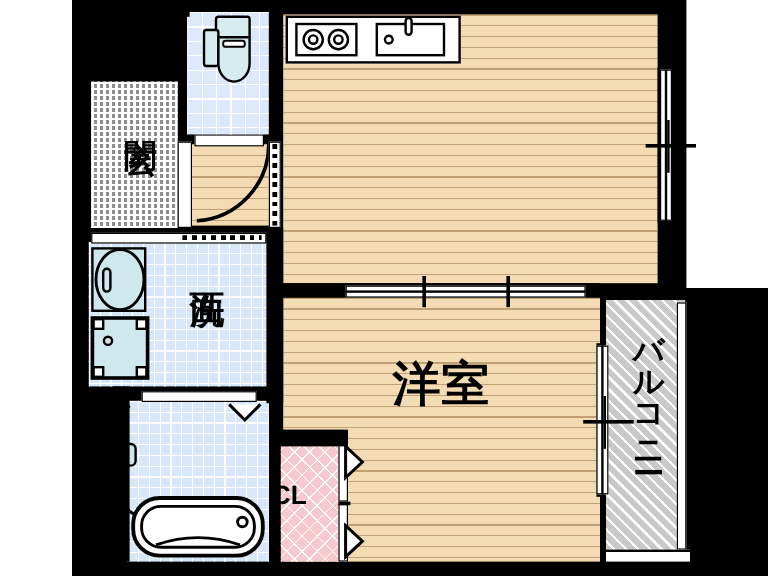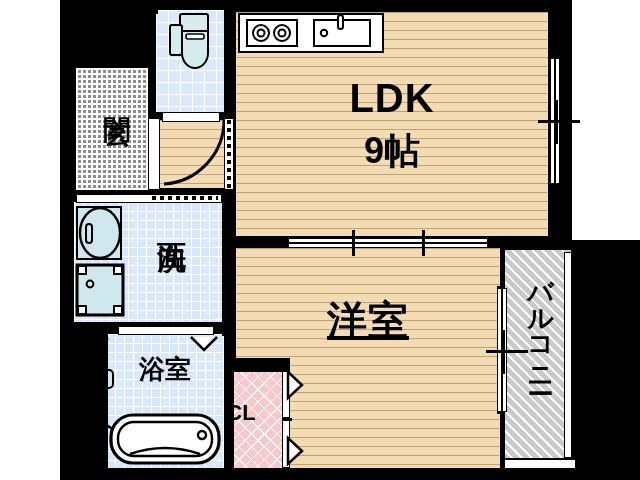"LDK" div.lab { html: <div>LDK</div> -> none }
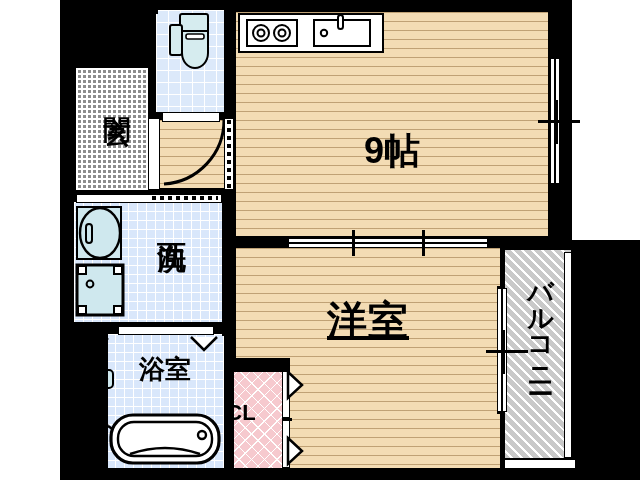"9帖" div.lab { html: <div>9帖</div> -> none }
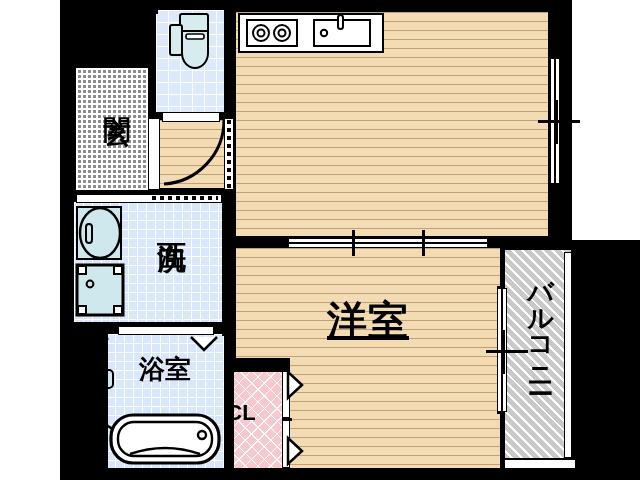"洋室" div.lab { text-decoration: underline -> none }
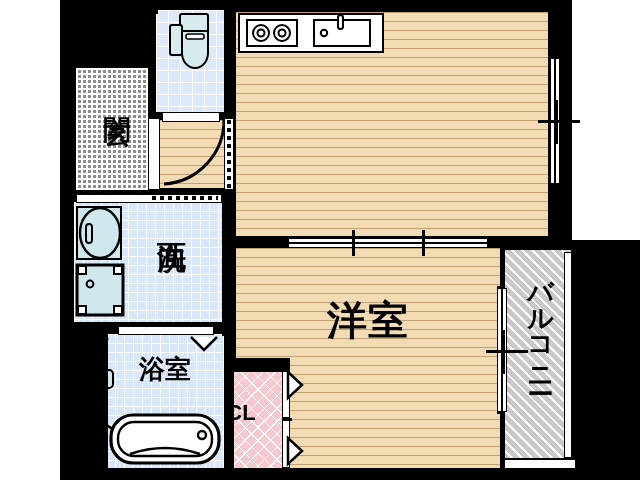"浴室" div.lab { html: <div>浴室</div> -> none }
